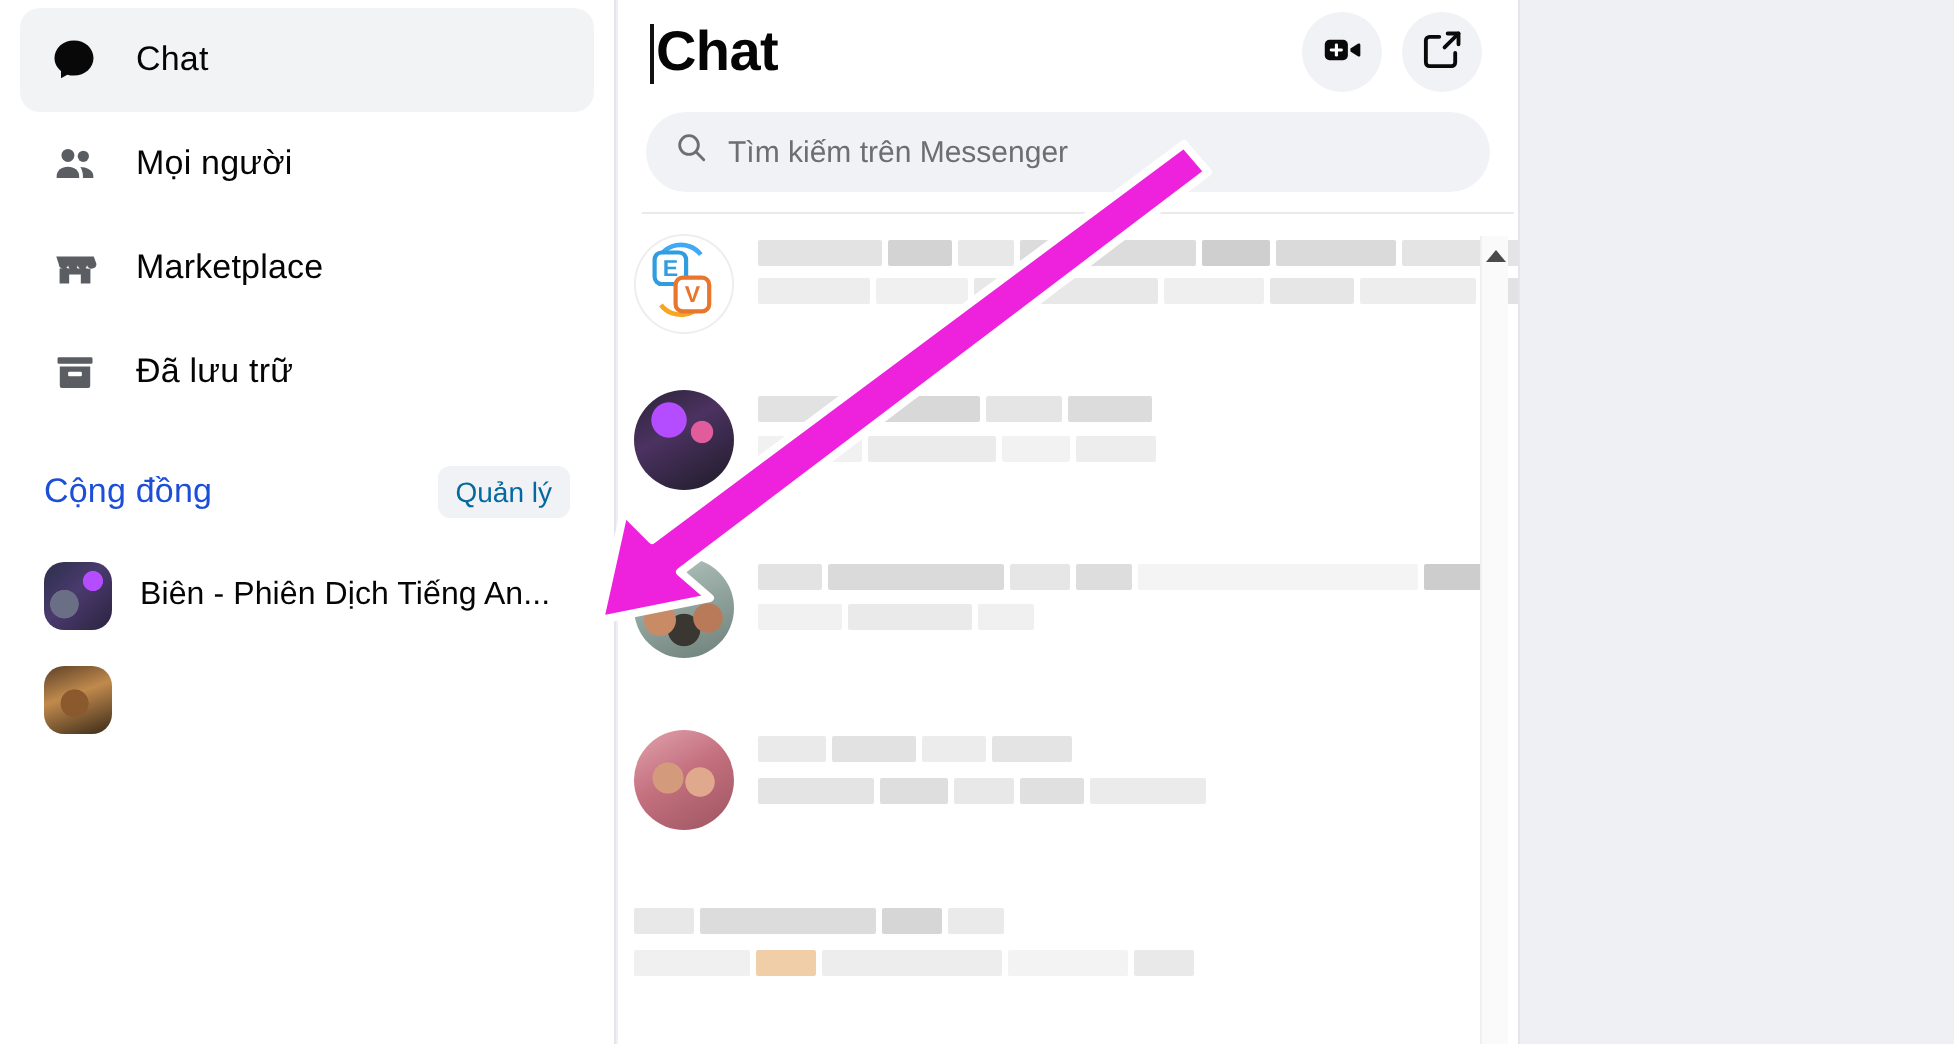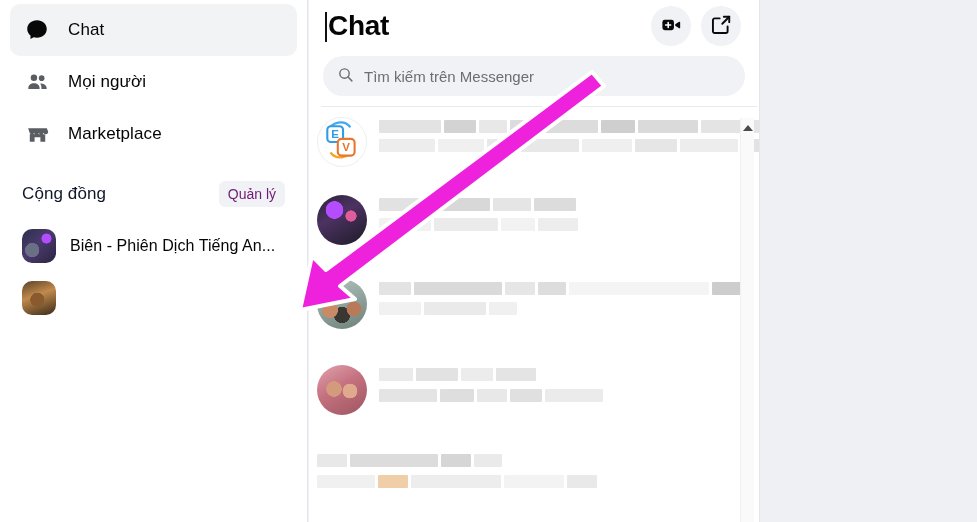"Đã lưu trữ" div.nav-item { html: none -> <div> <span> <svg> <rect></rect> <path></path> <rect></rect> </svg> </span> <span>Đã lưu trữ</span> </div> }
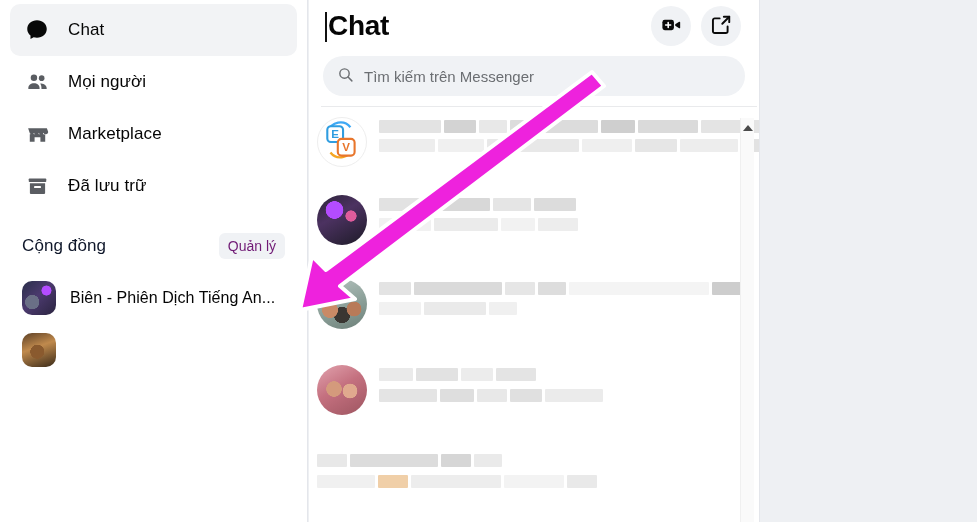"Cộng đồng" .comm-title { color: #0f172a -> #1d4ed8 }
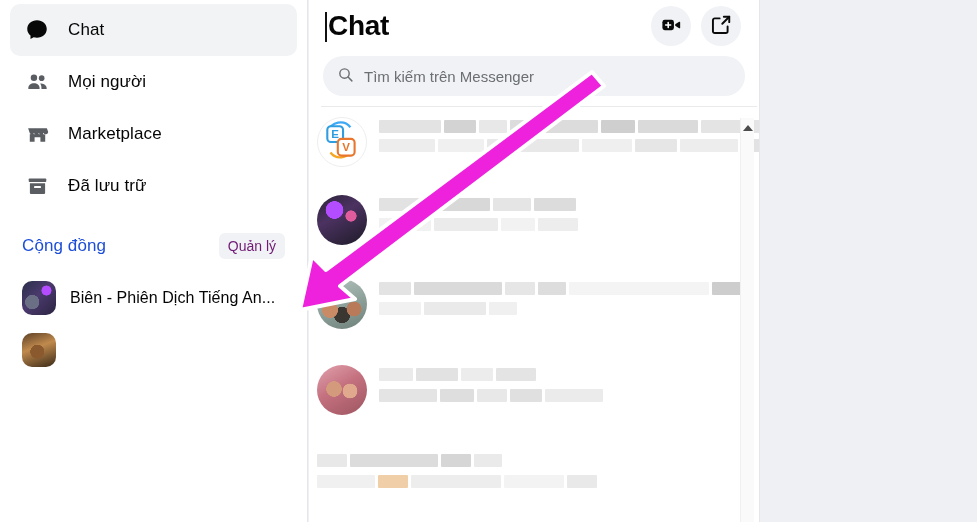"Quản lý" .comm-manage { color: #701a75 -> #0369a1 }
